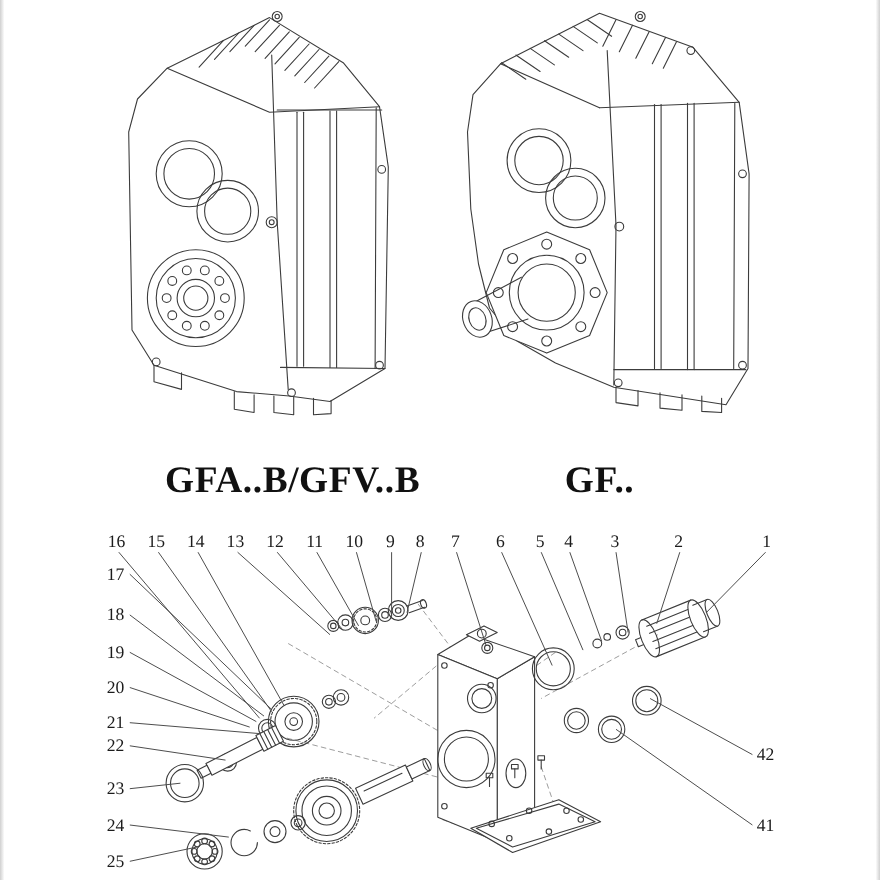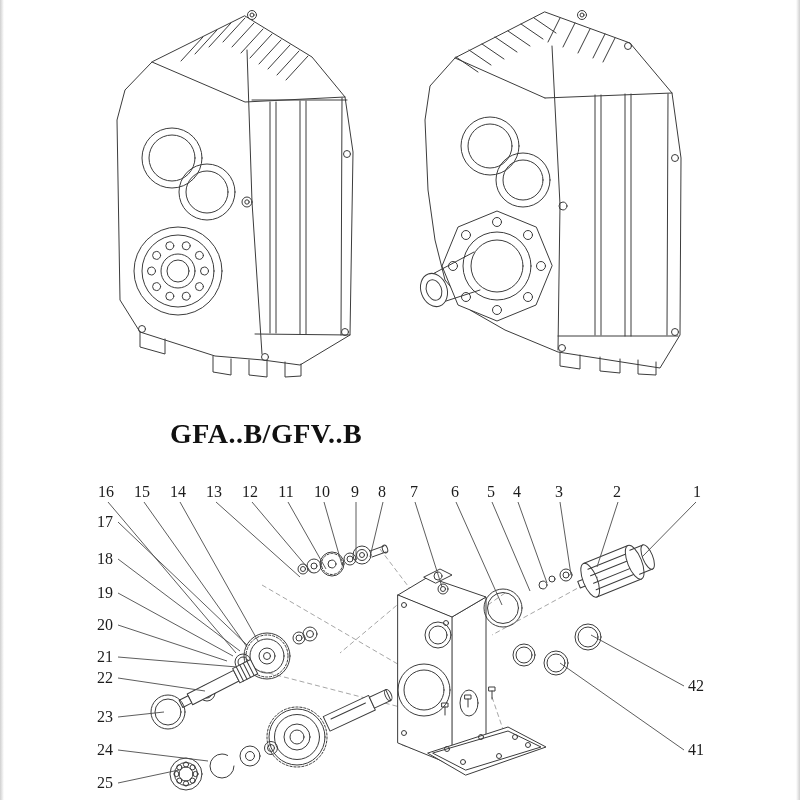"GFA..B/GFV..B" .model-label { font-size: 28px -> 34px }
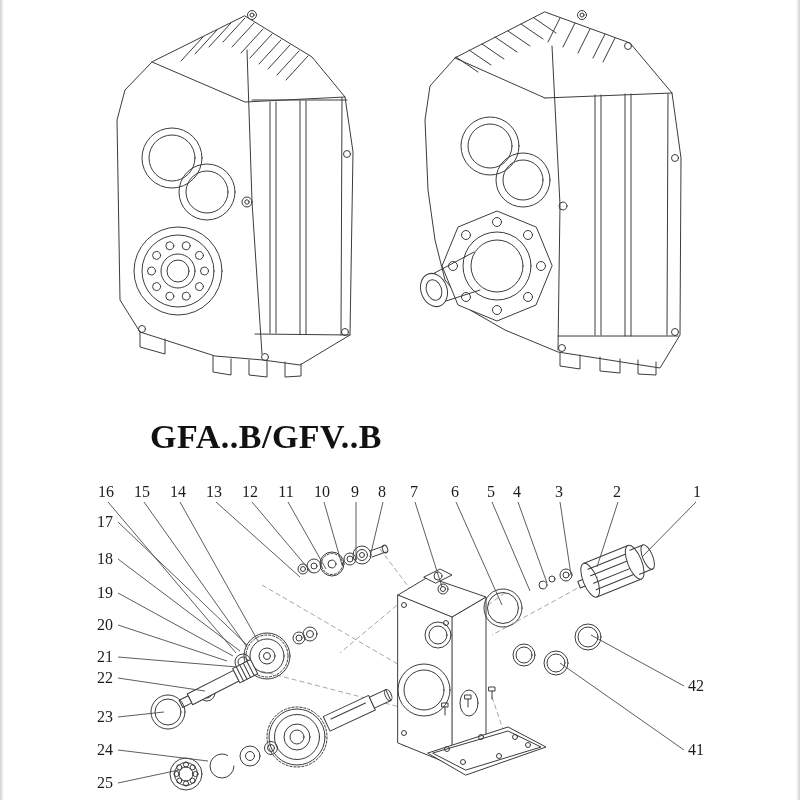"GF.." div.model-label { html: none -> <div>GF..</div> }
